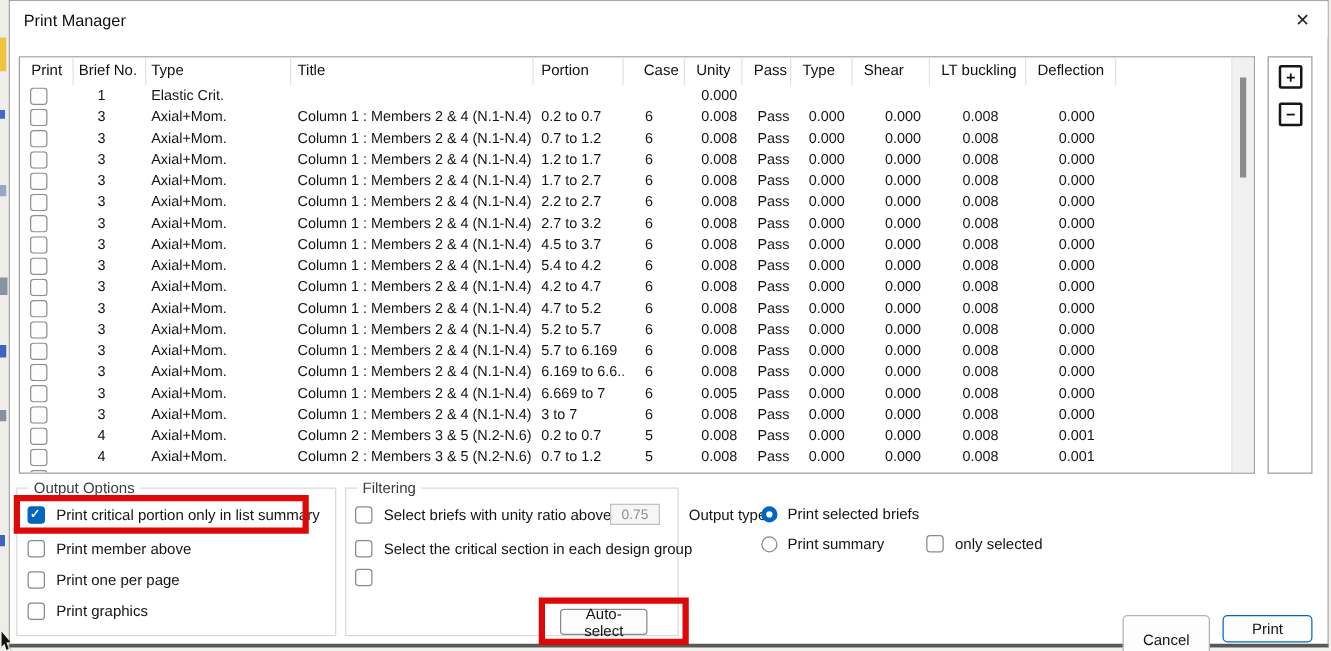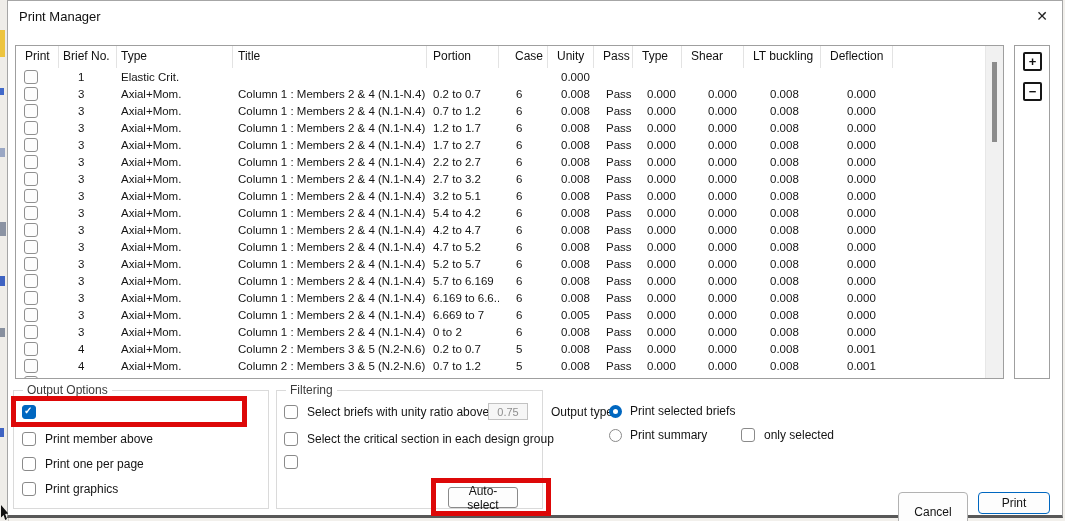"3.2 to 5.1" div.cell { text: 3.2 to 5.1 -> 4.5 to 3.7 }
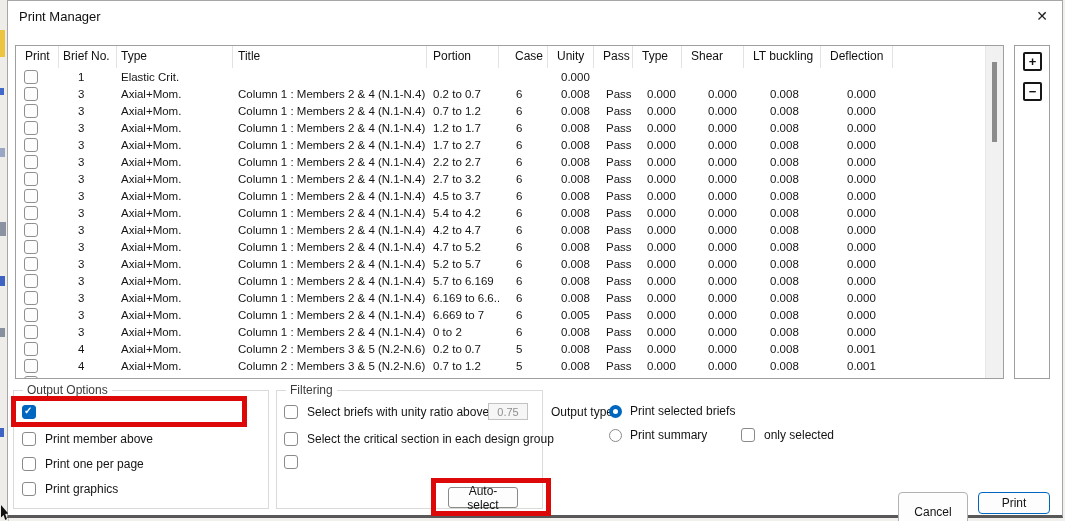"0 to 2" div.cell { text: 0 to 2 -> 3 to 7 }
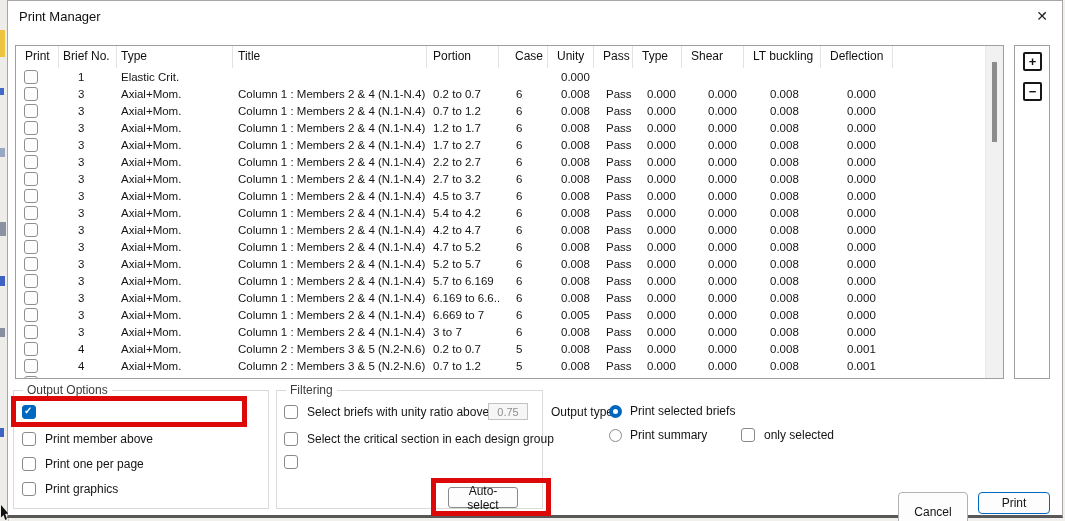"Print critical portion only in" span.opt-label { html: none -> <span>Print critical portion only in list summary</span> }
